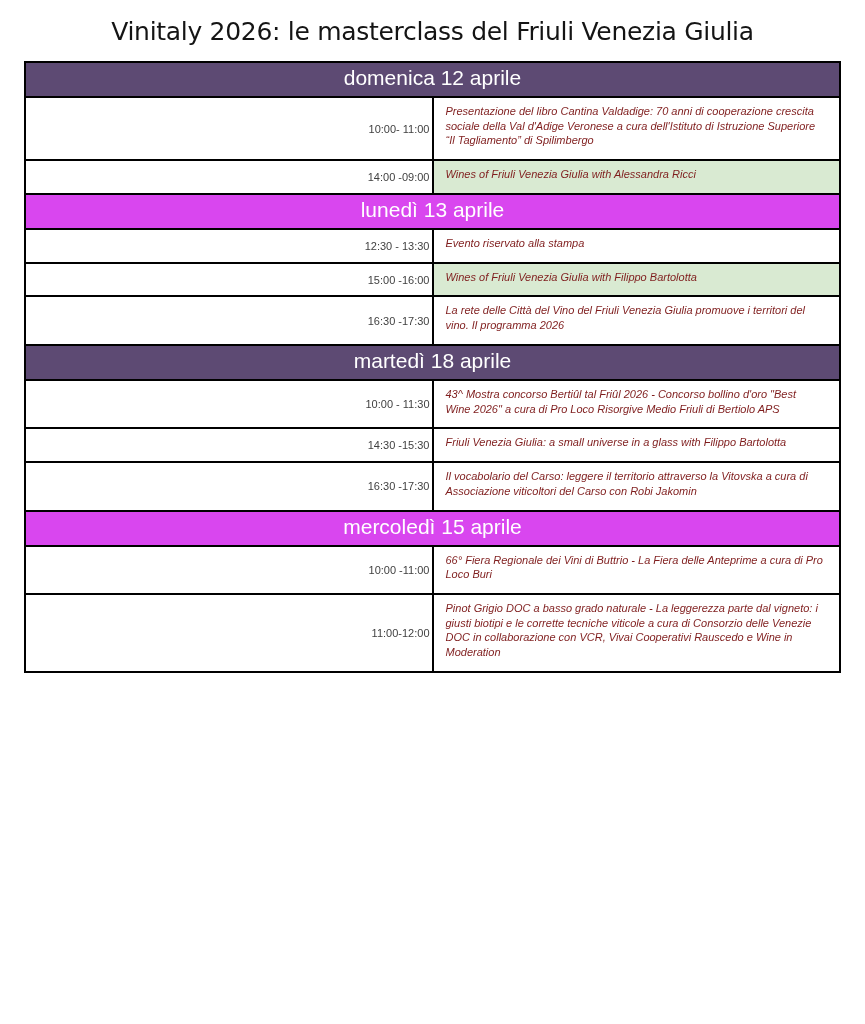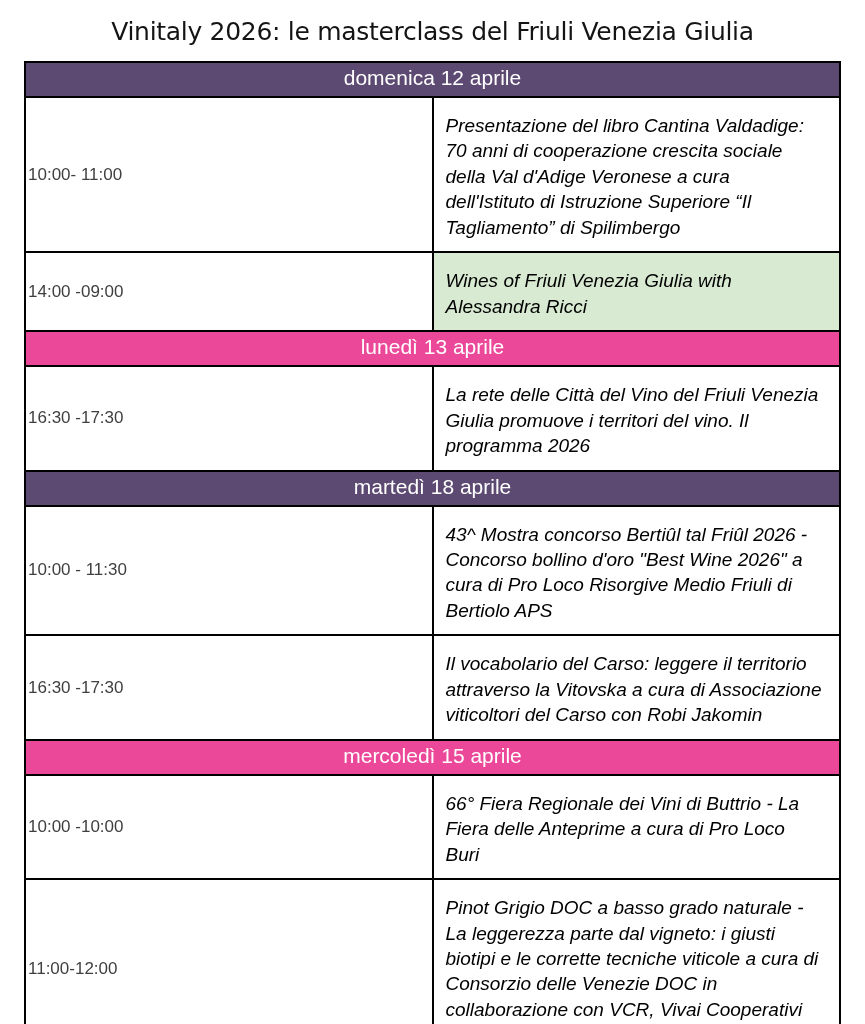"Presentazione del libro Cantina" td.desc-cell { color: #000000 -> #7f1d1d; font-size: 19px -> 11px; padding: 15px 16px 11px 12px -> 6px 16px 11px 12px }
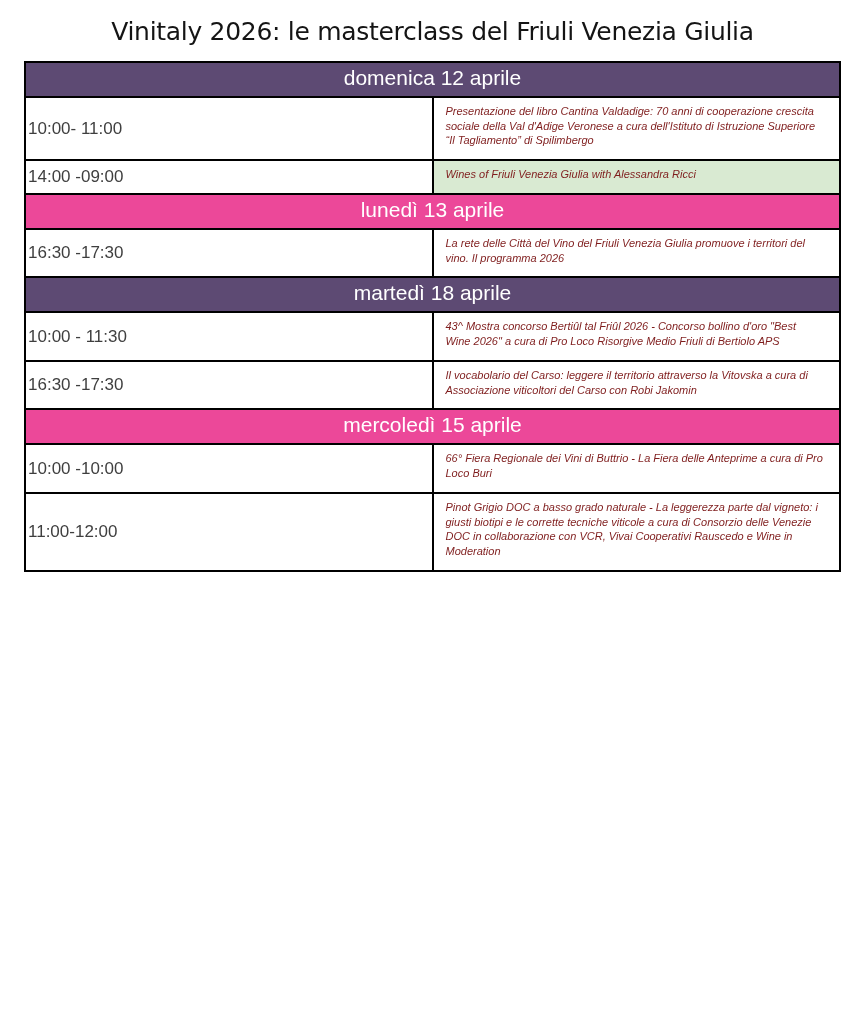"10:00- 11:00" td.time-cell { font-size: 17px -> 11px; text-align: left -> right }
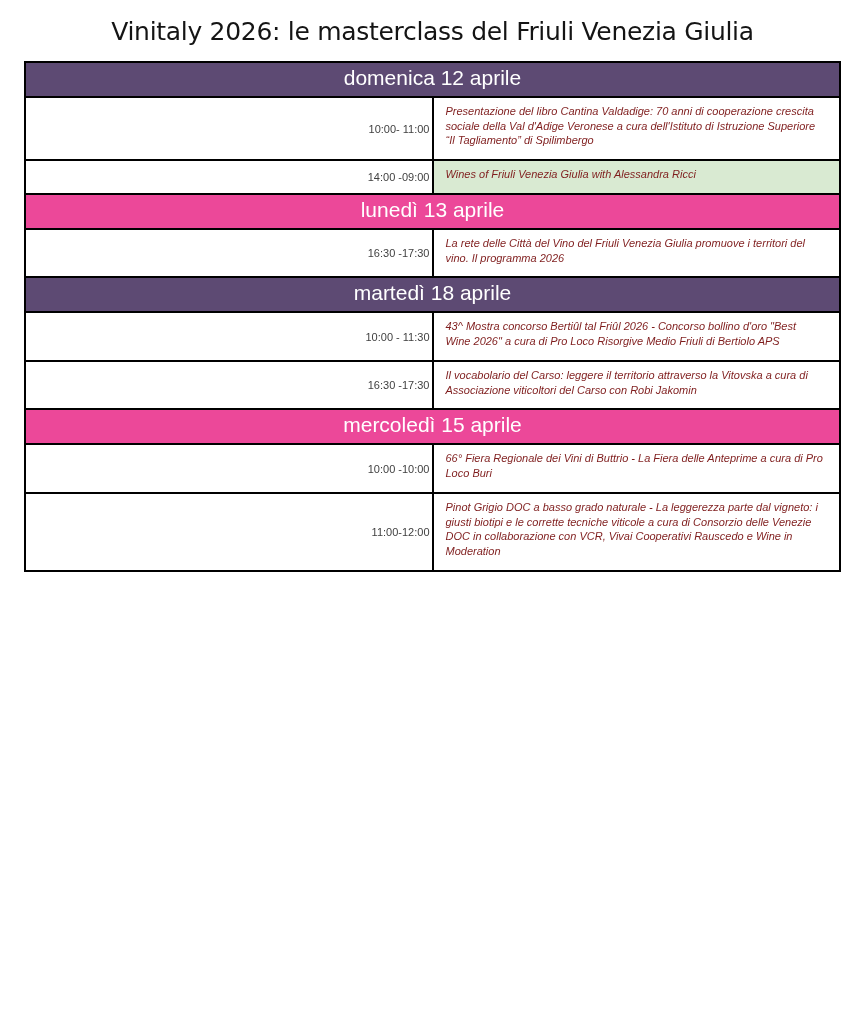"lunedì 13 aprile" tr.day-header.light td { background: #ec4899 -> #d946ef }
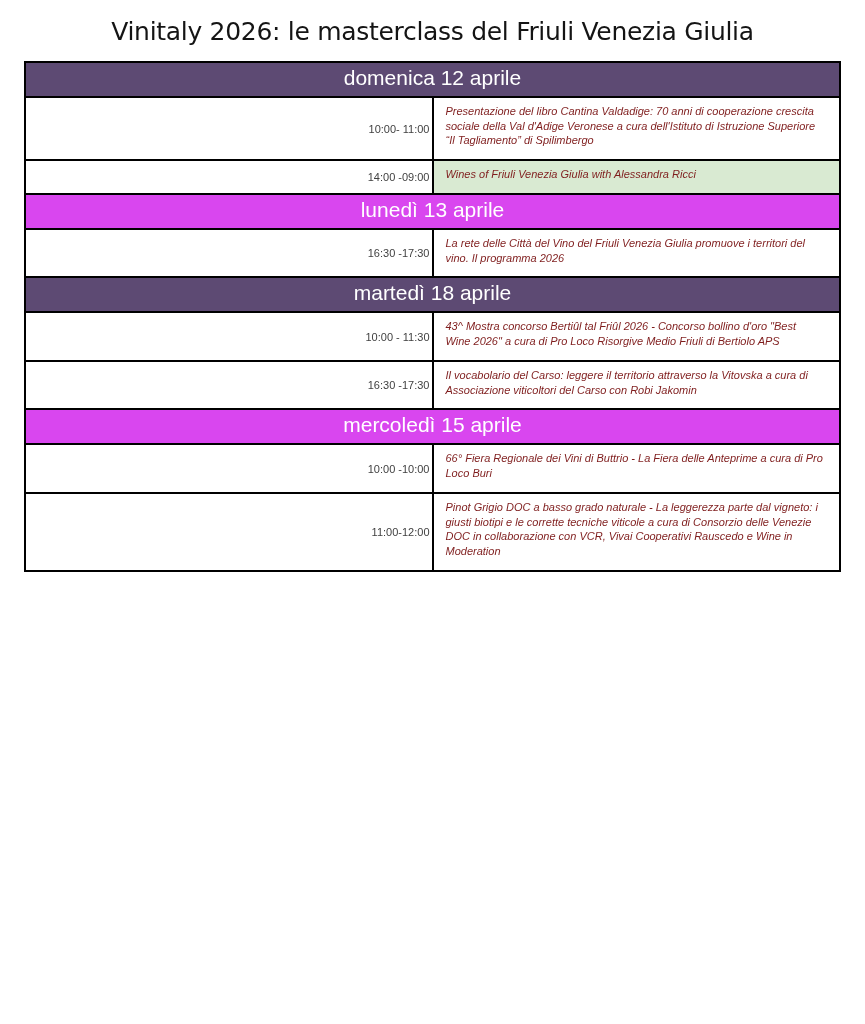"12:30 - 13:30" tr { html: none -> <tr> <td>12:30 - 13:30</td> <td>Evento riservato alla stampa</td> </tr> }
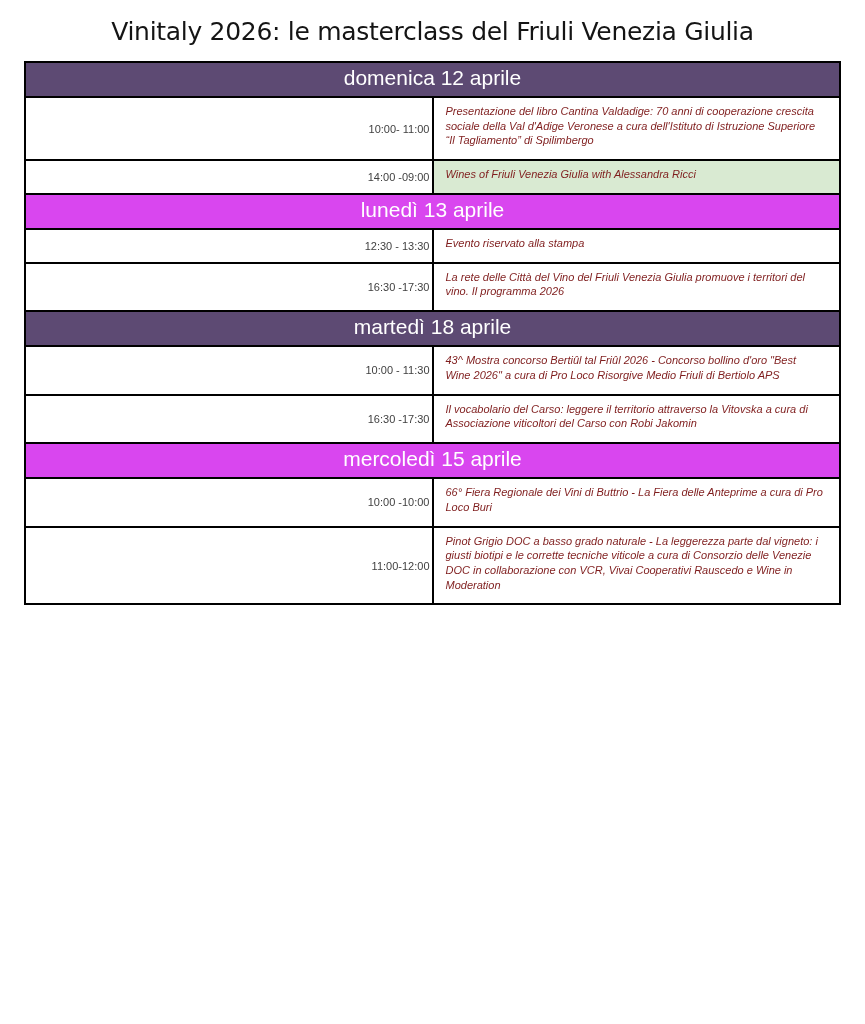"15:00 -16:00" tr { html: none -> <tr> <td>15:00 -16:00</td> <td>Wines of Friuli Venezia Giulia with Filippo Bartolotta</td> </tr> }
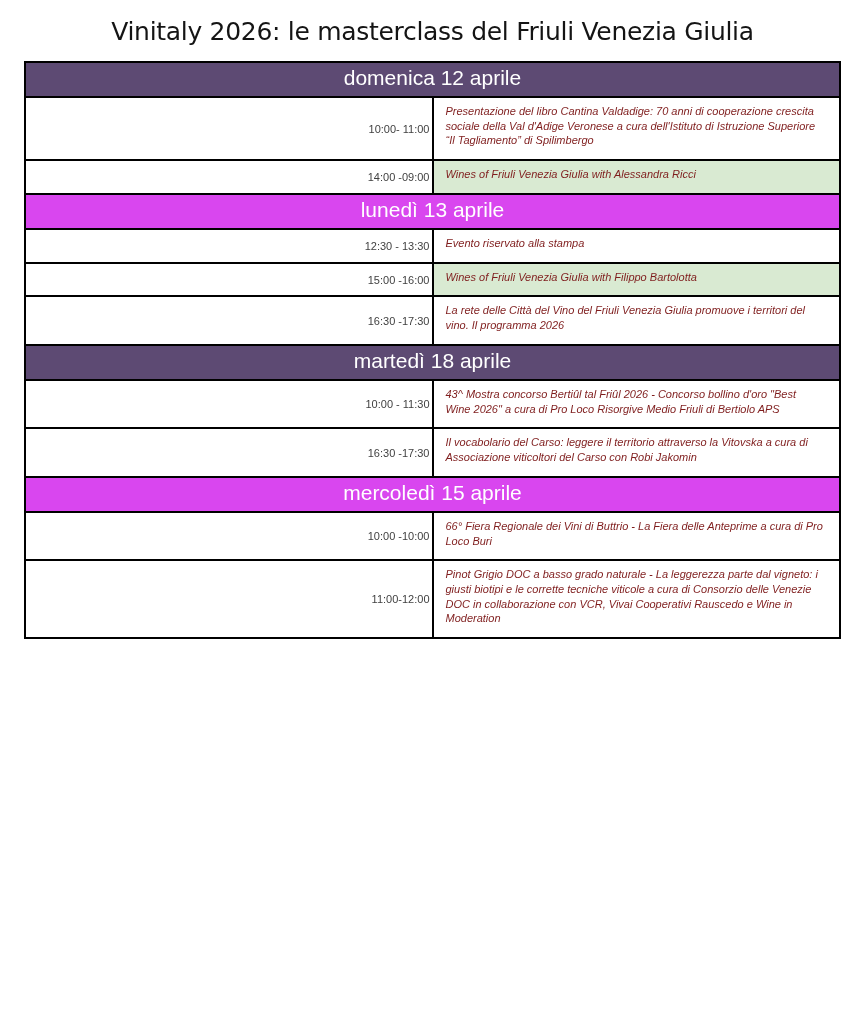"14:30 -15:30" tr { html: none -> <tr> <td>14:30 -15:30</td> <td>Friuli Venezia Giulia: a small universe in a glass with Filippo Bartolotta</td> </tr> }
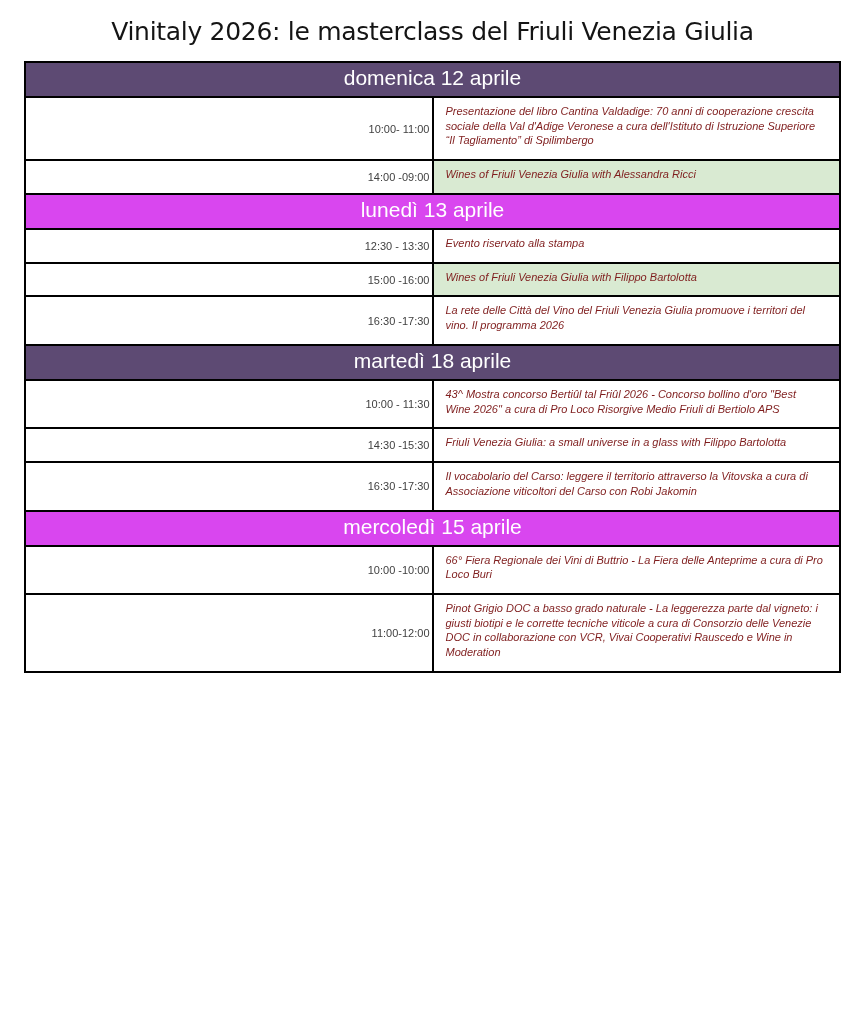"10:00 -10:00" td.time-cell { text: -10:00 -> -11:00 }
